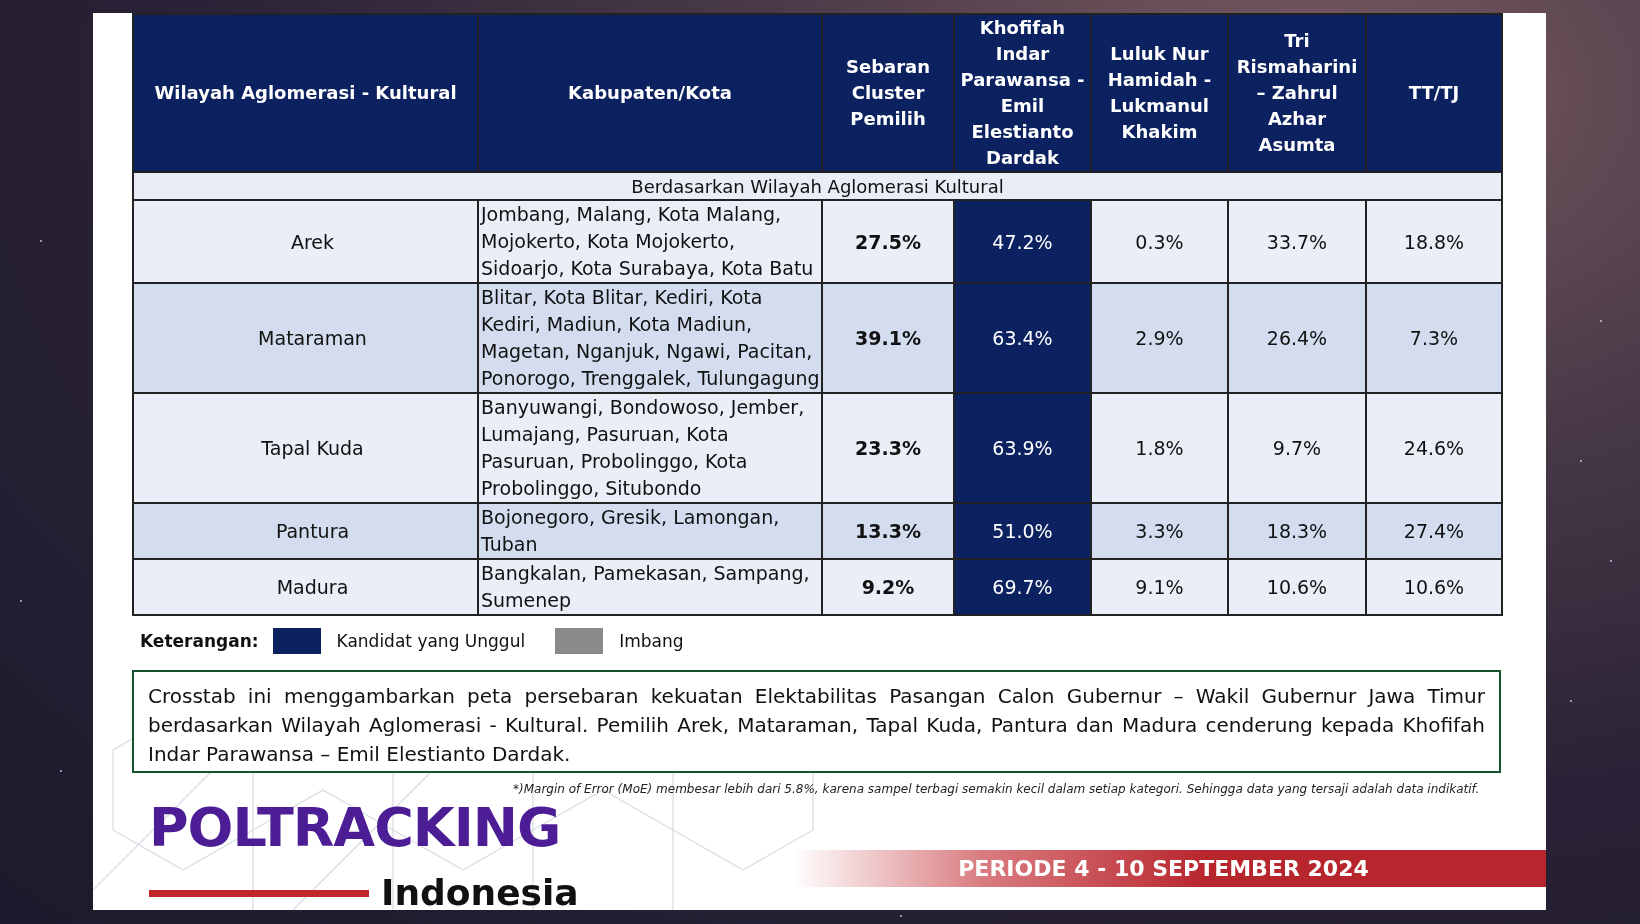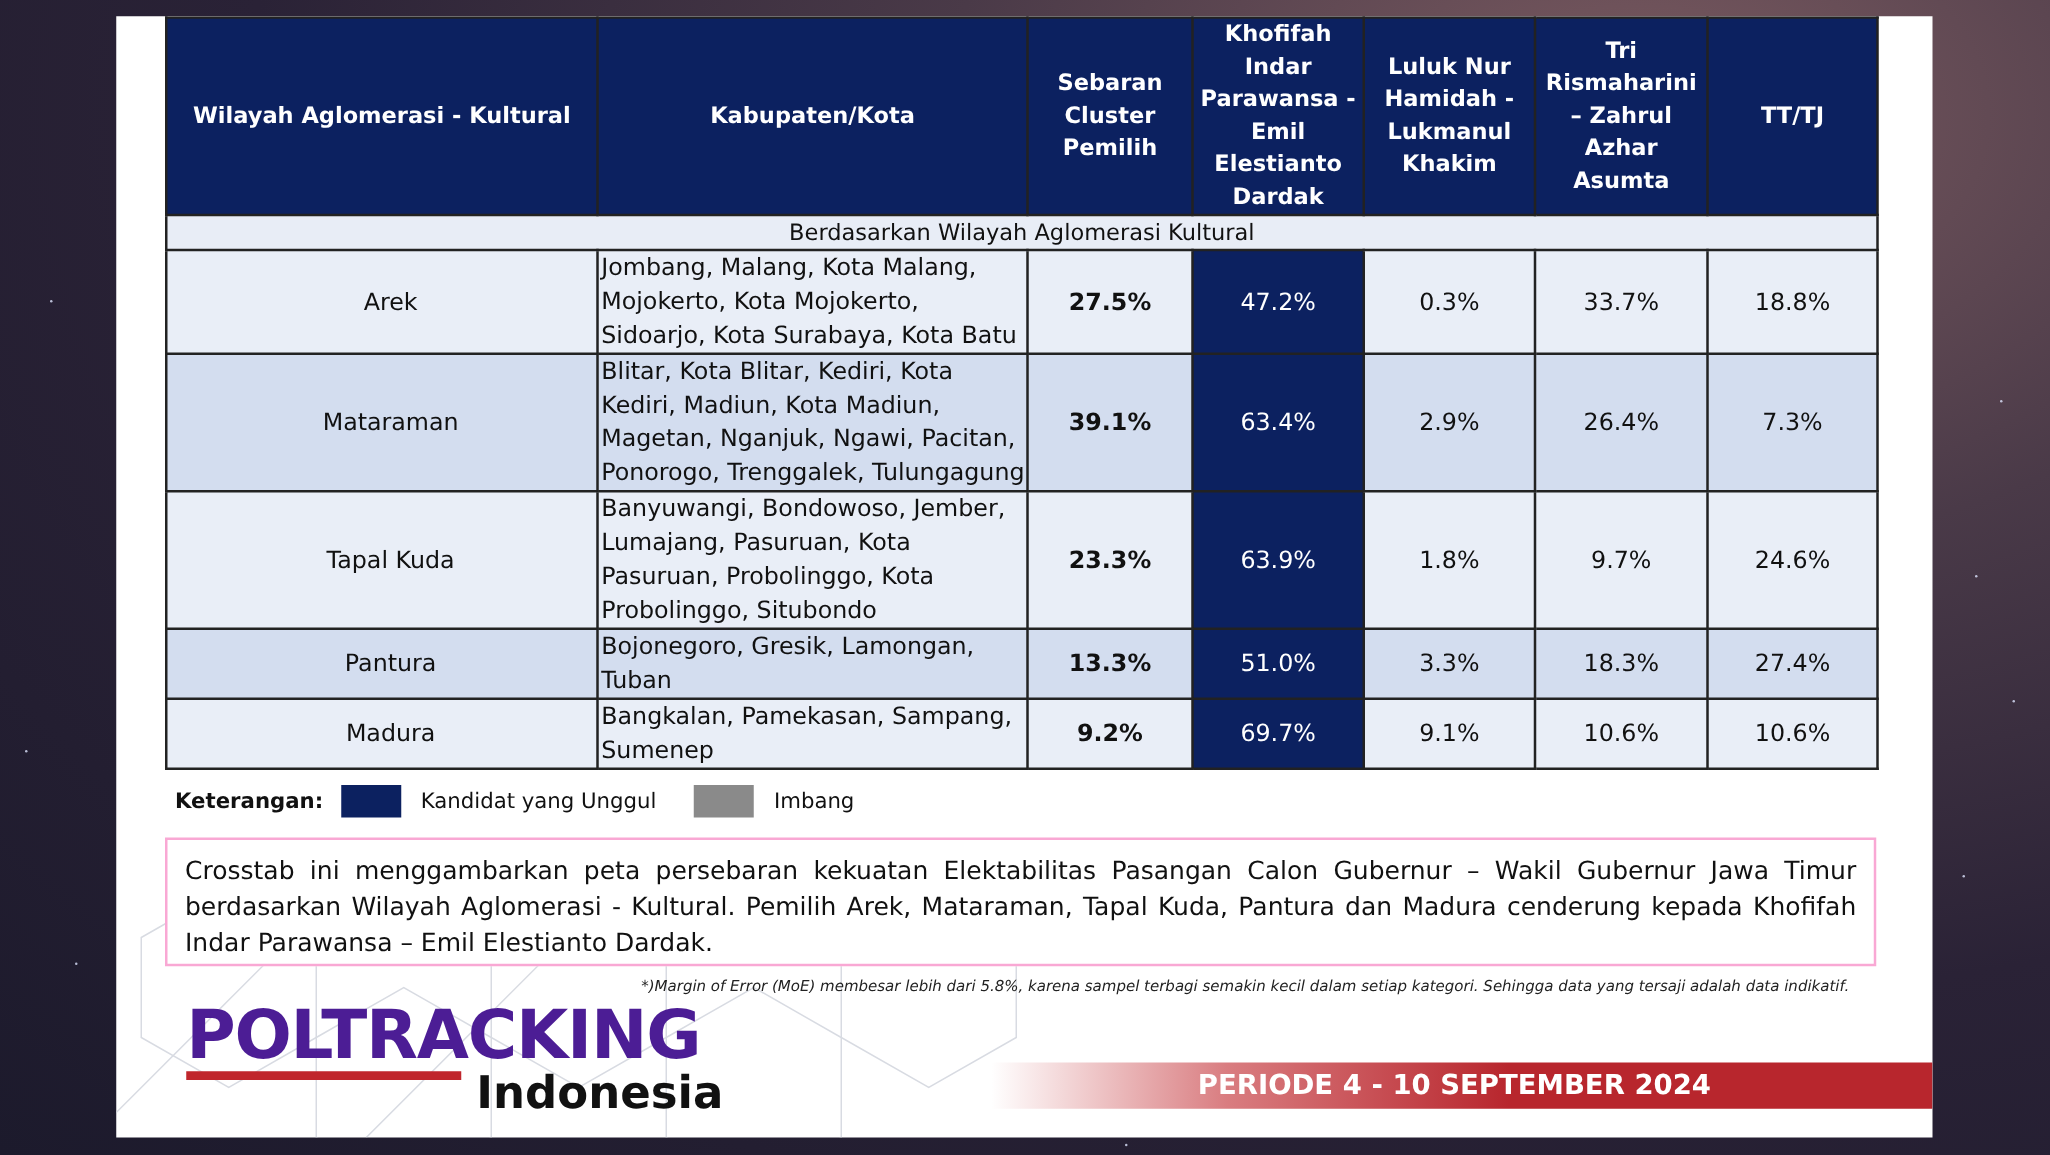"Crosstab ini menggambarkan peta" .desc { border: 2px solid #f9a8d4 -> 2px solid #14532d }
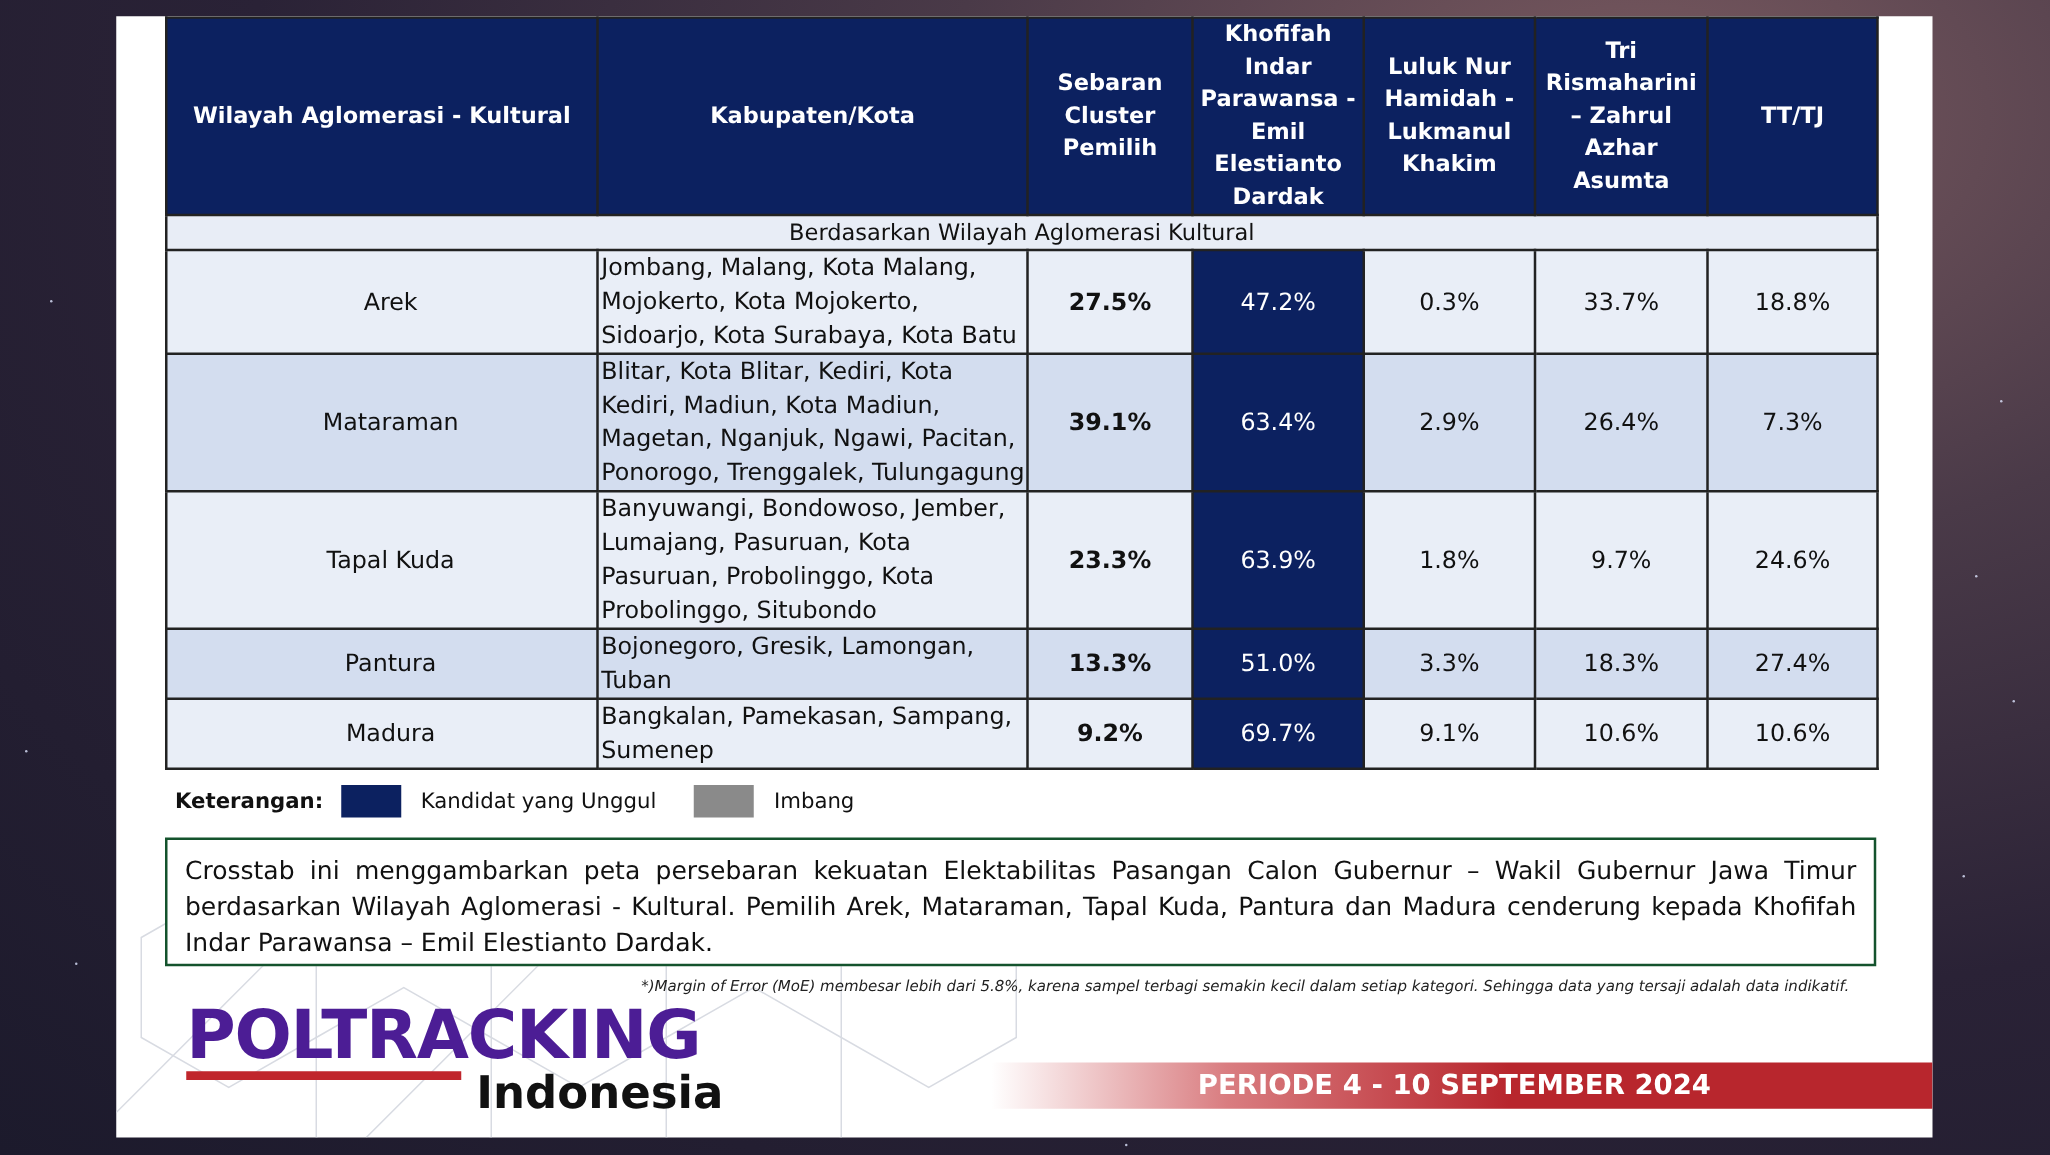"Indonesia" .logo .sub { align-items: flex-start -> center; margin-top: 2px -> 20px }
